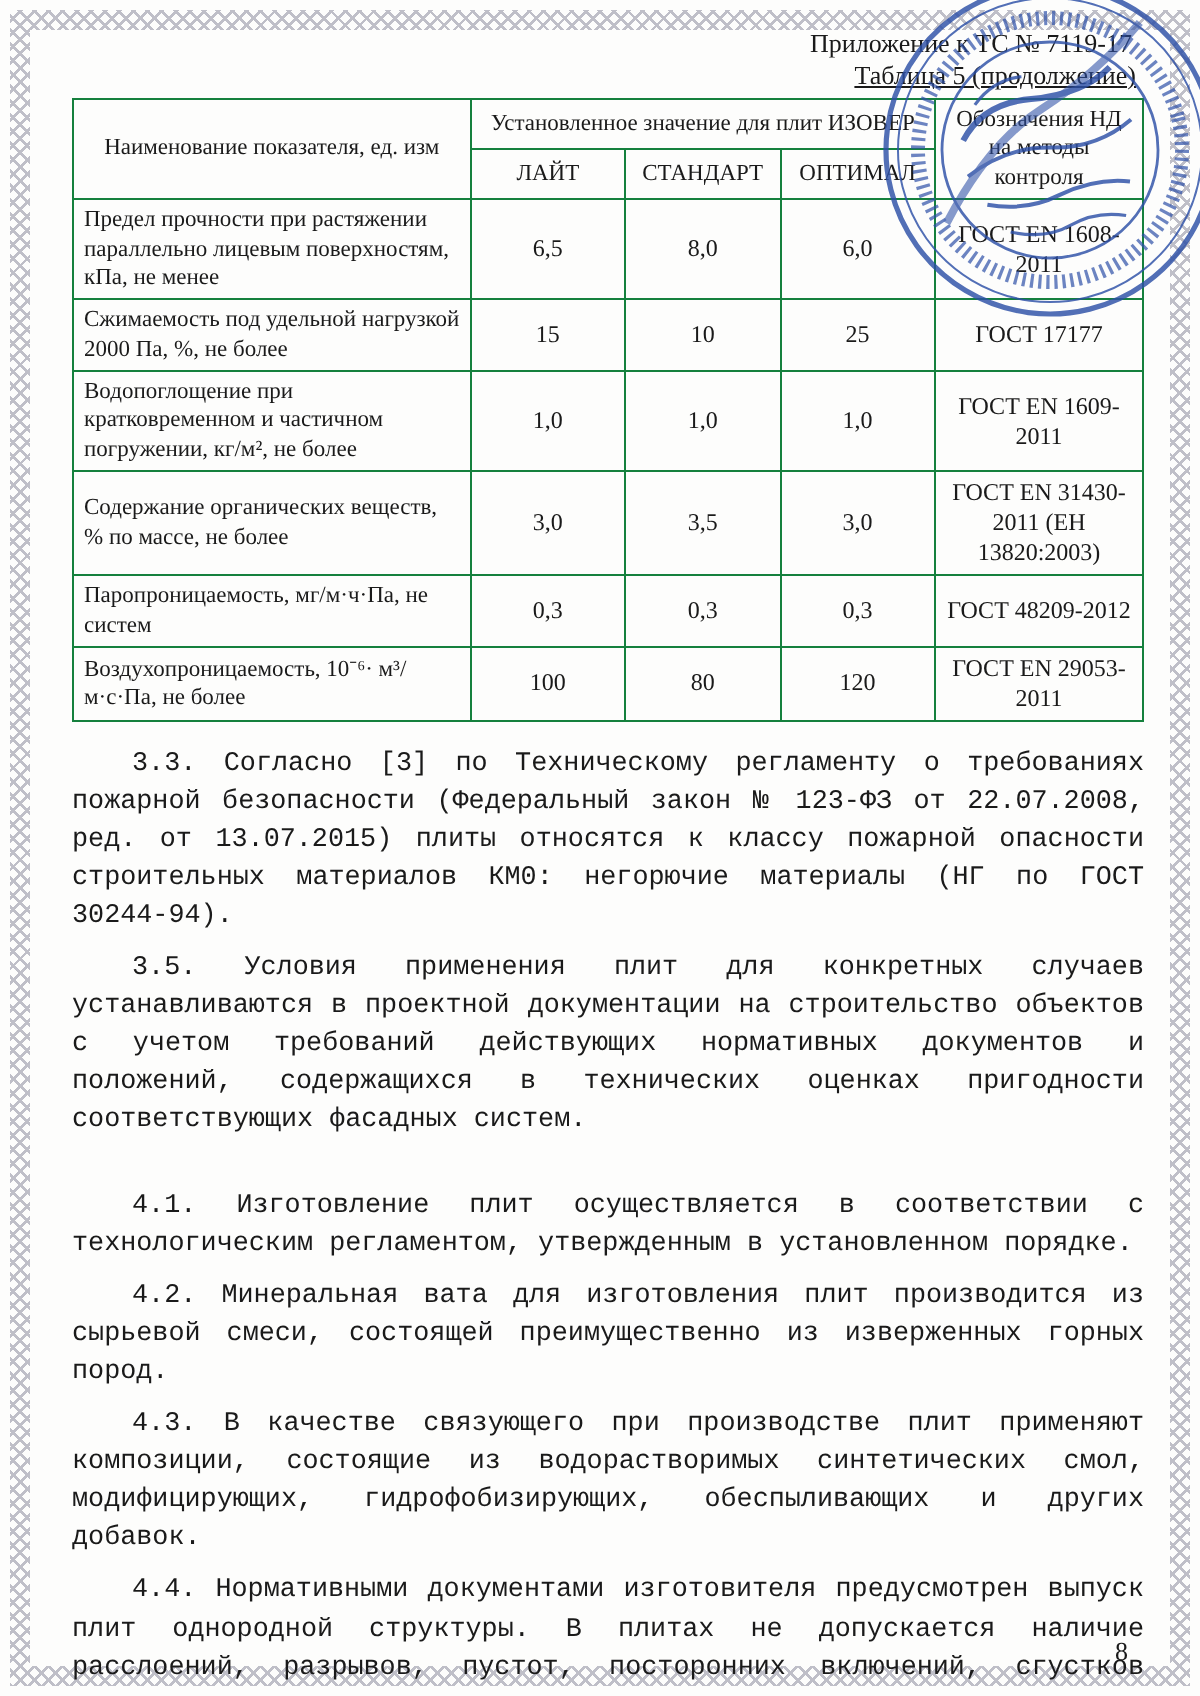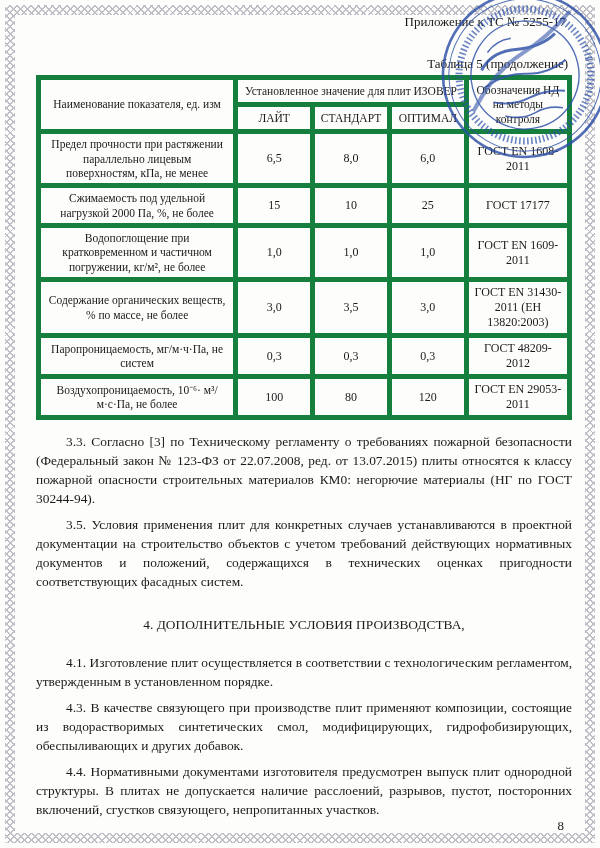"Приложение к ТС № 5255-17" div.header-annex { text: 5255-17 -> 7119-17 }
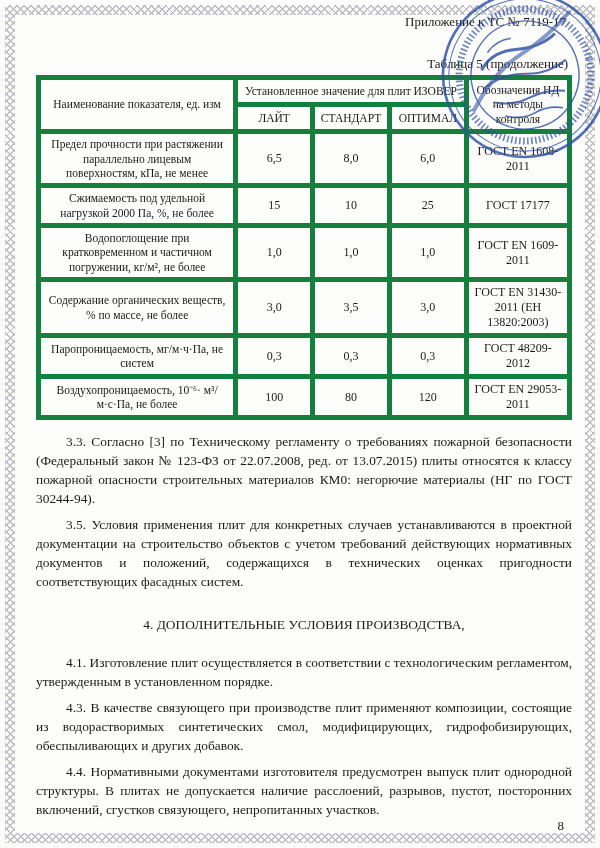"Таблица 5 (продолжение)" .table-caption { margin-top: 26px -> none; text-decoration: none -> underline }
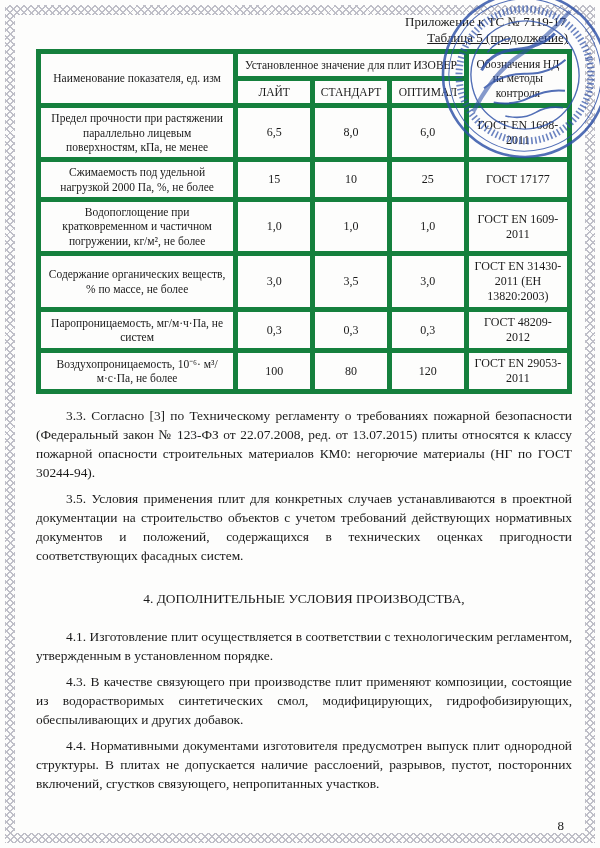"Установленное значение для плит ИЗОВЕР" table.props th, table.props td { border: 5px solid #15803d -> 1px solid #15803d }
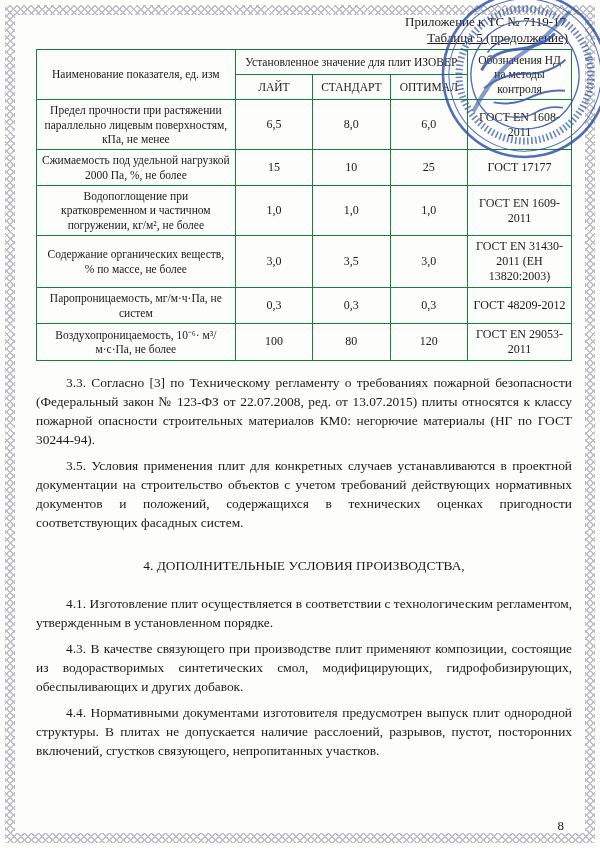"Предел прочности при растяжении" td.param { text-align: center -> left }
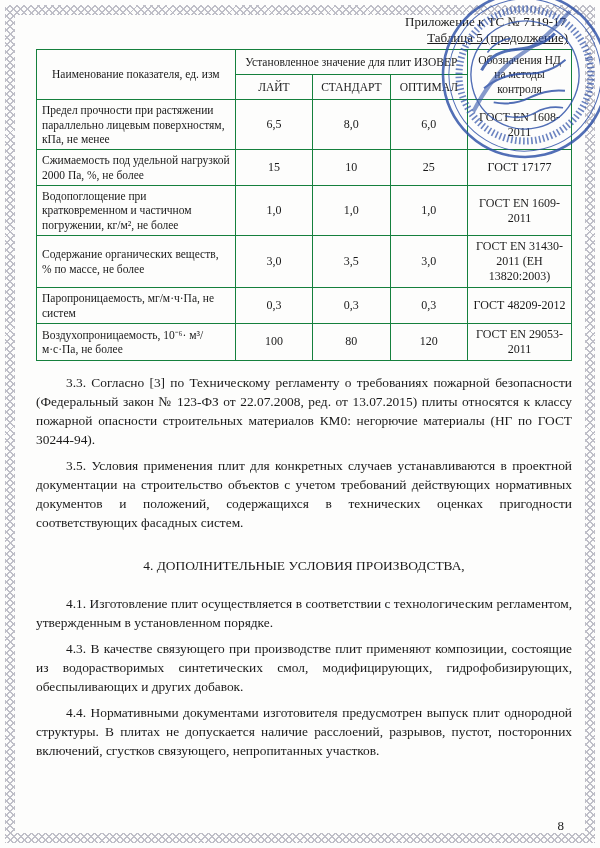"3.3. Согласно [3] по Техническому" .para { font-family: none -> Liberation Mono, monospace }
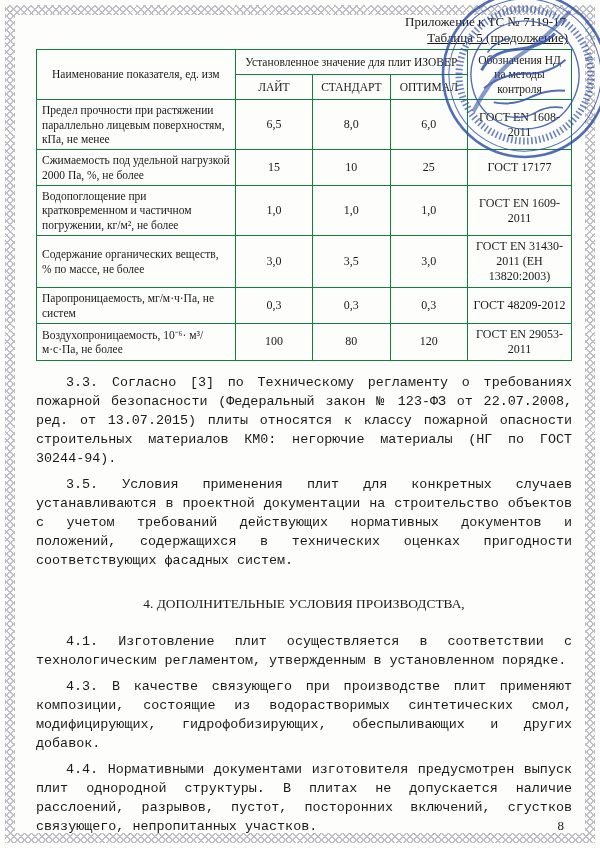"4. ДОПОЛНИТЕЛЬНЫЕ УСЛОВИЯ ПРОИЗВОДСТВА," div { html: <div>4. ДОПОЛНИТЕЛЬНЫЕ УСЛОВИЯ ПРОИЗВОДСТВА,</div> -> none }
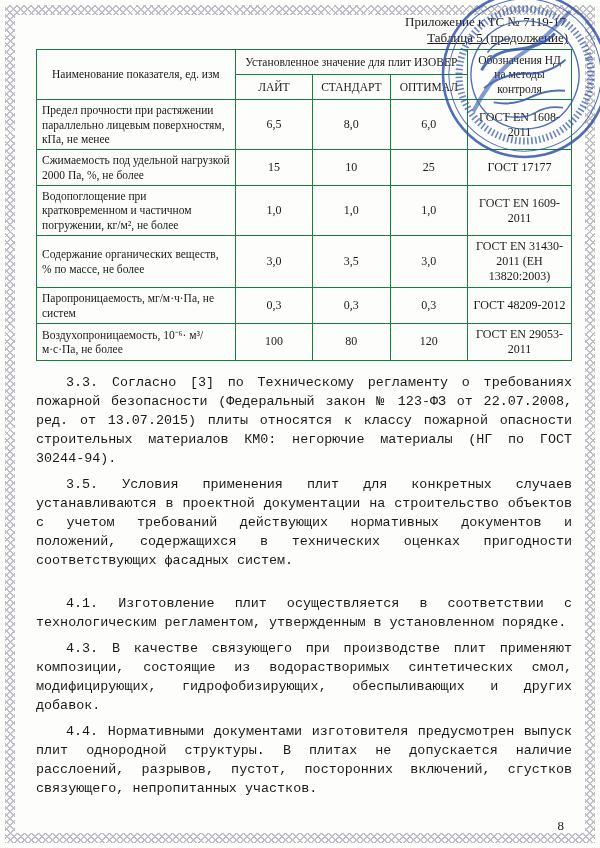"4.2. Минеральная вата для изготовления" p.para { html: none -> <p>4.2. Минеральная вата для изготовления плит производится из сырьевой смеси, состоящей преимущественно из изверженных горных пород.</p> }
